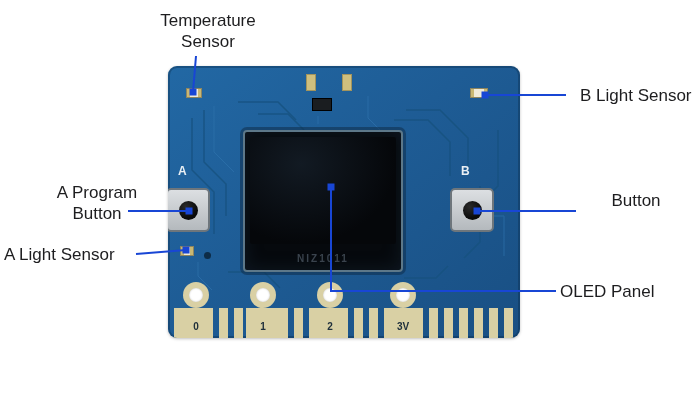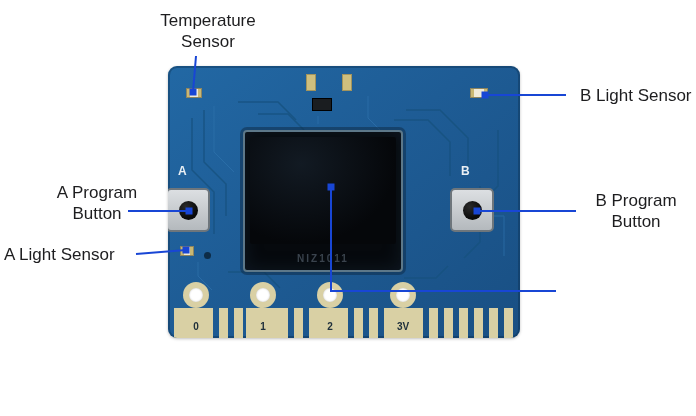"B Program" div { html: <div>B Program</div> -> none }
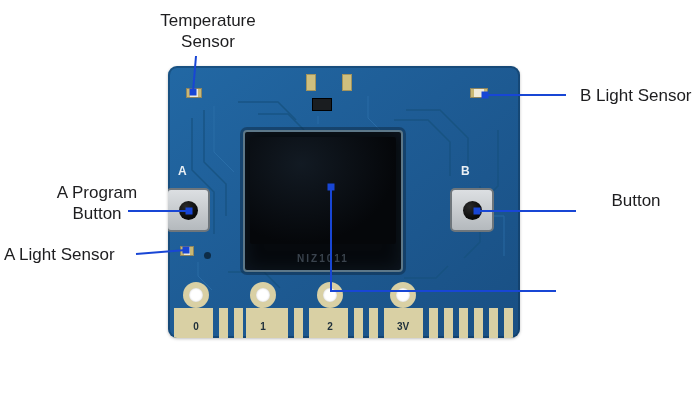"OLED Panel" div.label { html: none -> <div>OLED Panel</div> }
